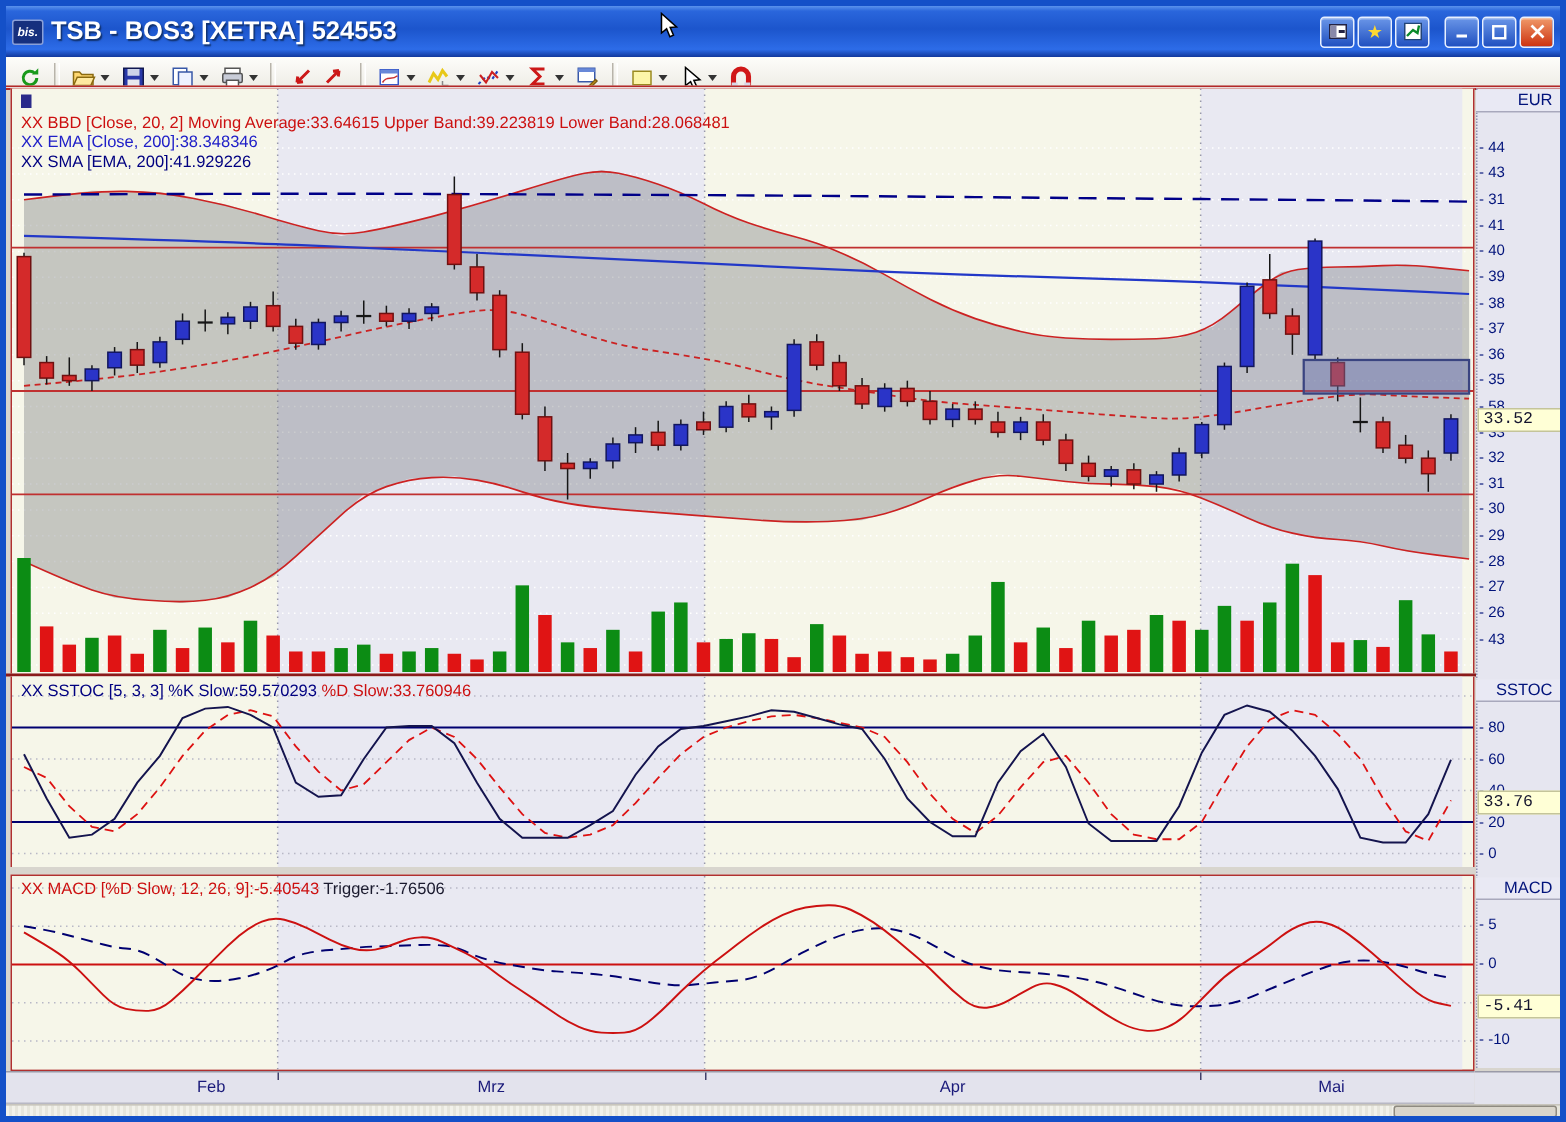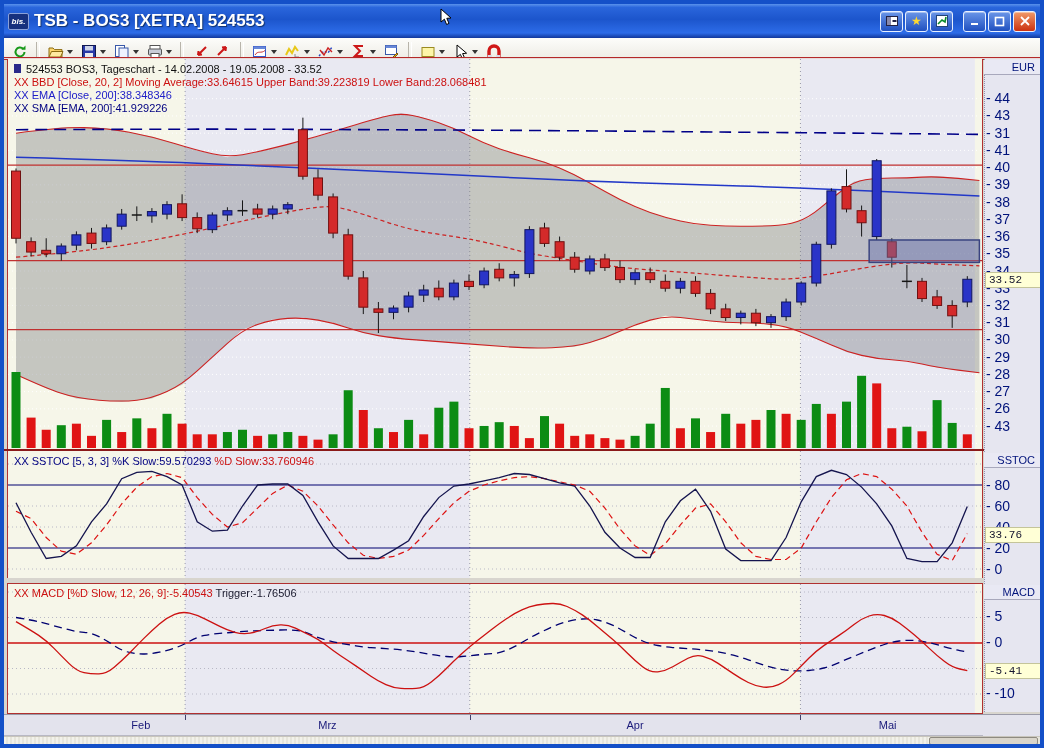"524553 BOS3, Tageschart - 14.02.2008" span { html: <span>524553 BOS3, Tageschart - 14.02.2008 - 19.05.2008 - 33.52</span> -> none }
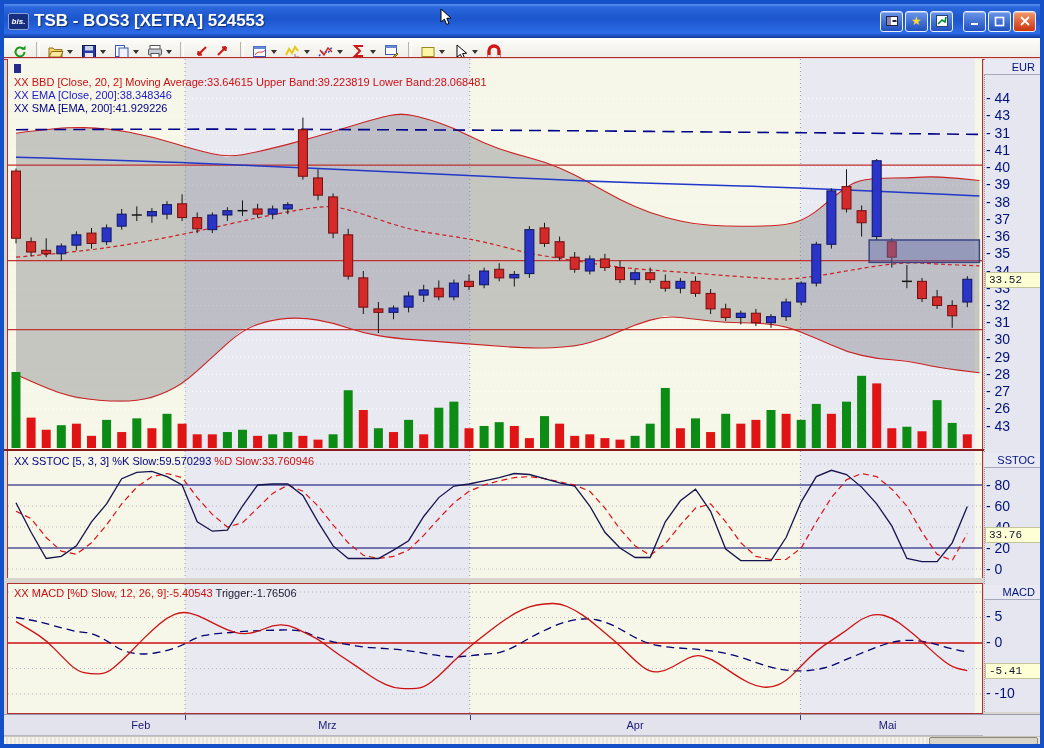"44" .tick { font-size: 14px -> 10px }
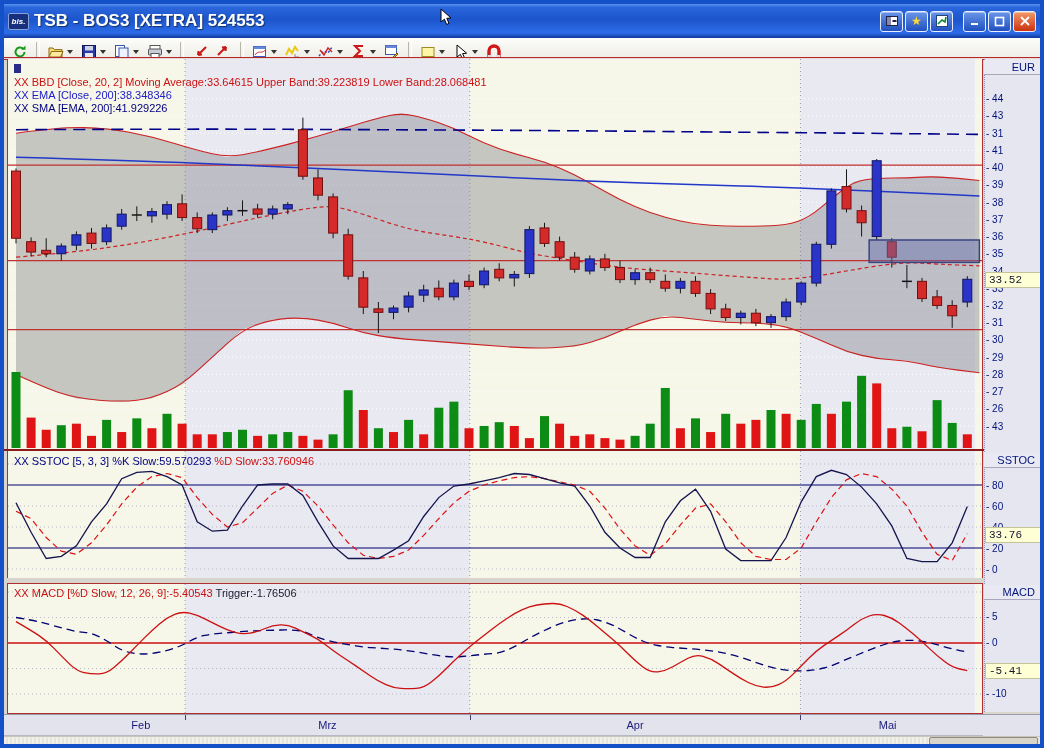"34" div.tick { text: 34 -> 58 }
